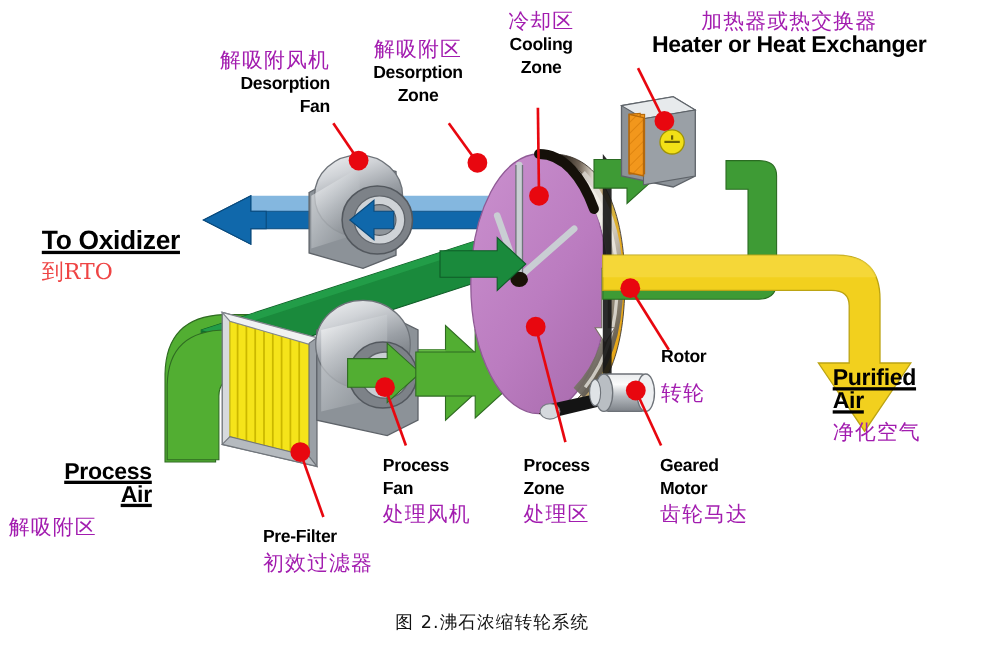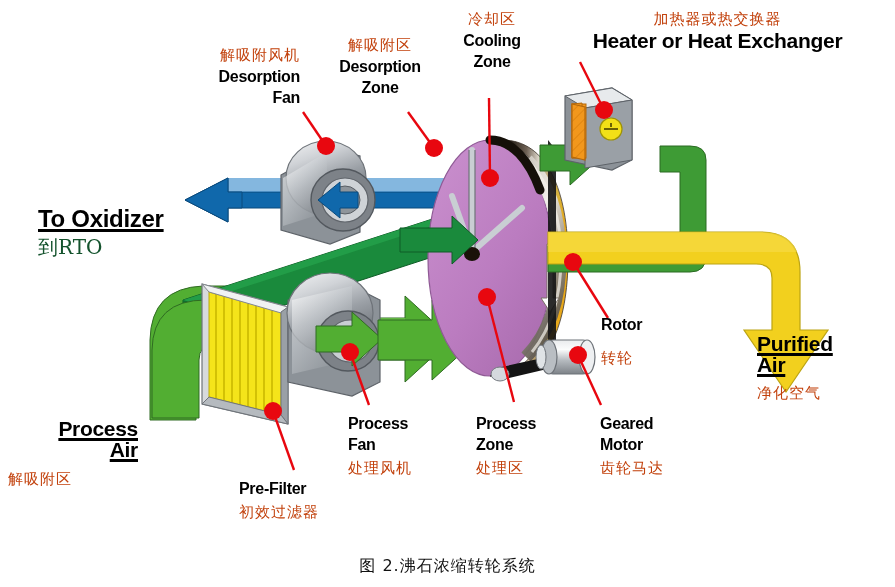"冷却区" .cn { color: #c2410c -> #a21caf; font-size: 15px -> 19px }
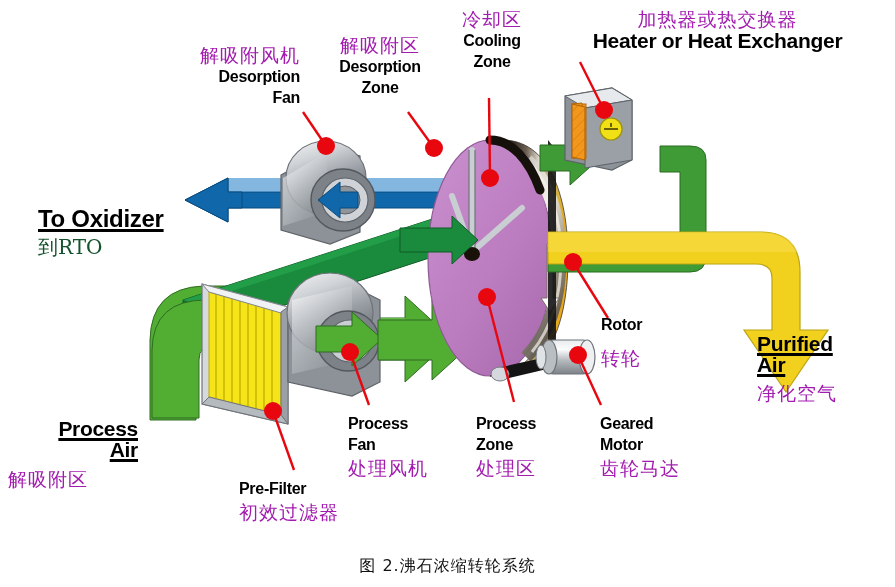"到RTO" .cn-dark { color: #14532d -> #ef4444 }
